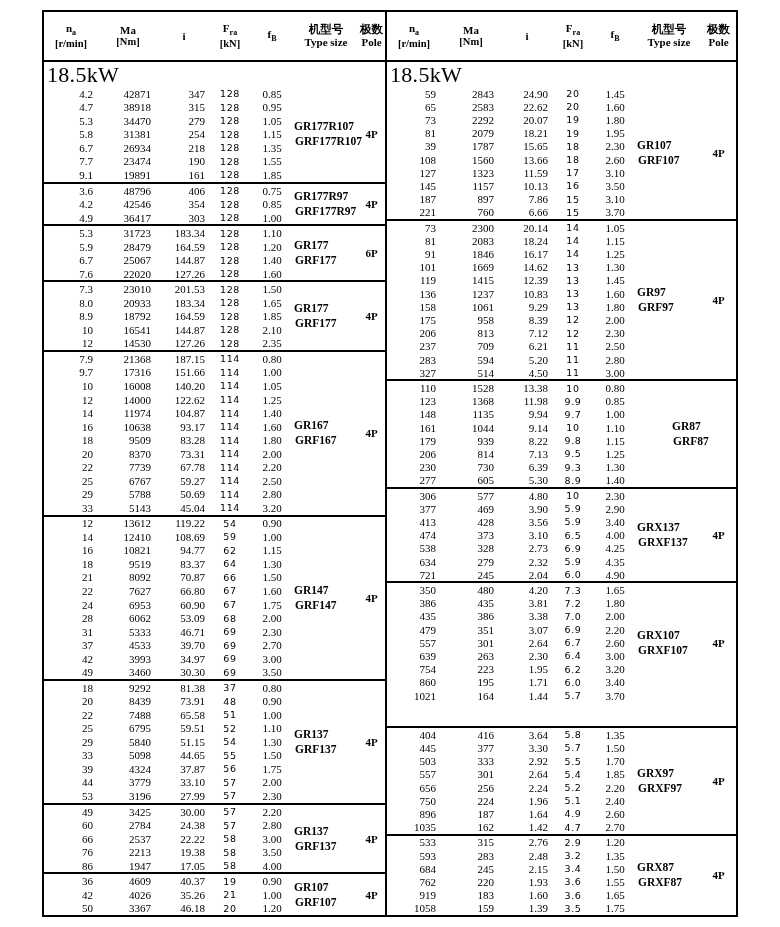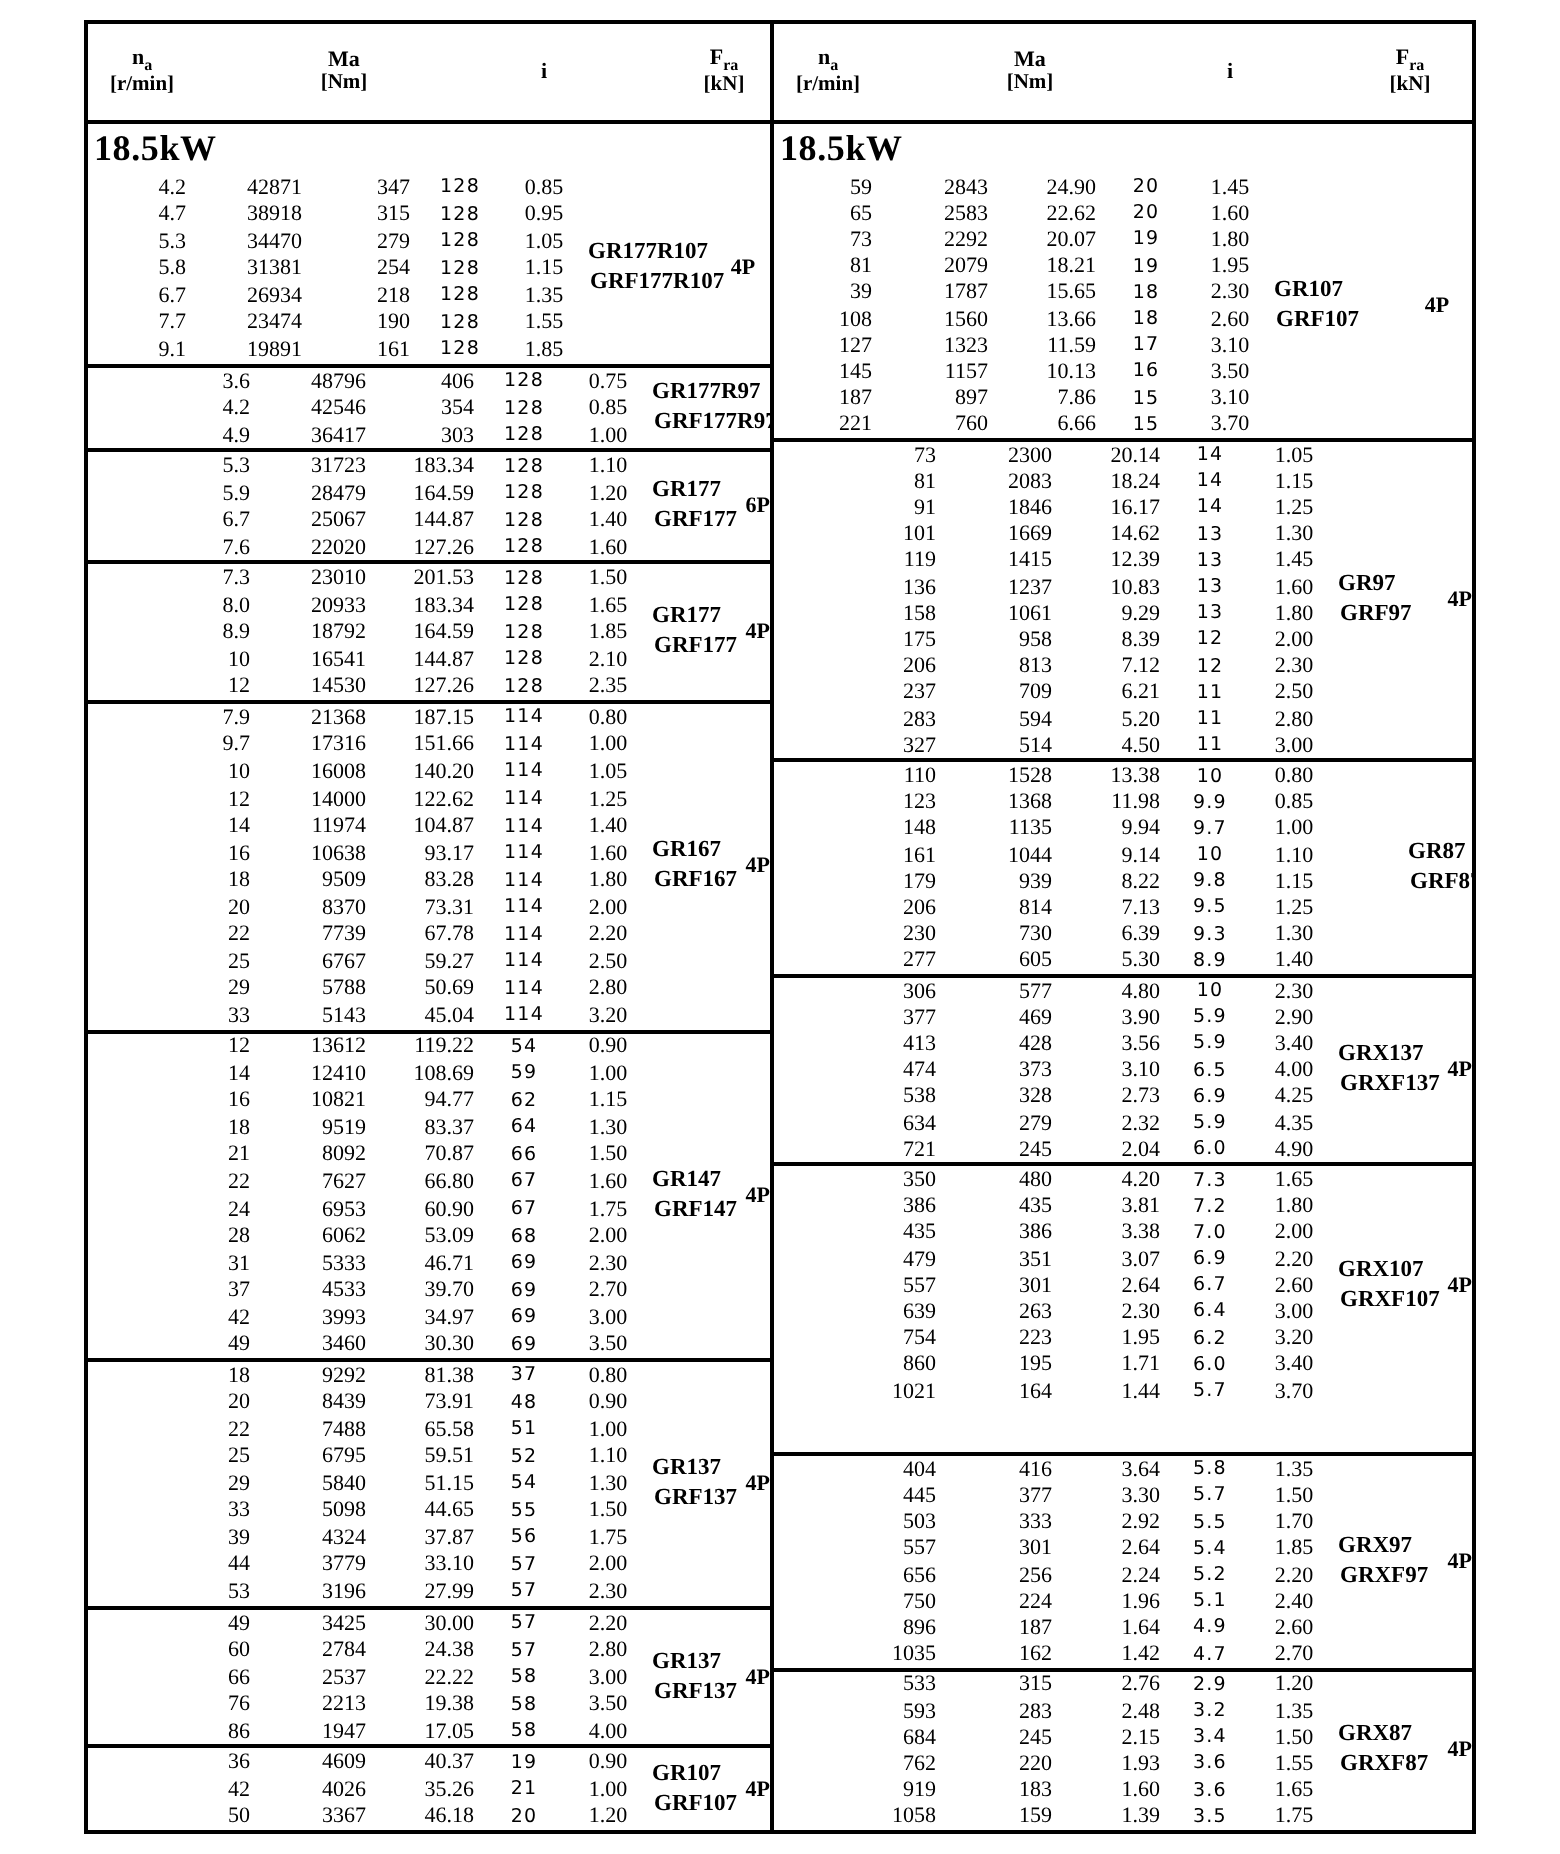"na" .thead { gap: 44px -> none }
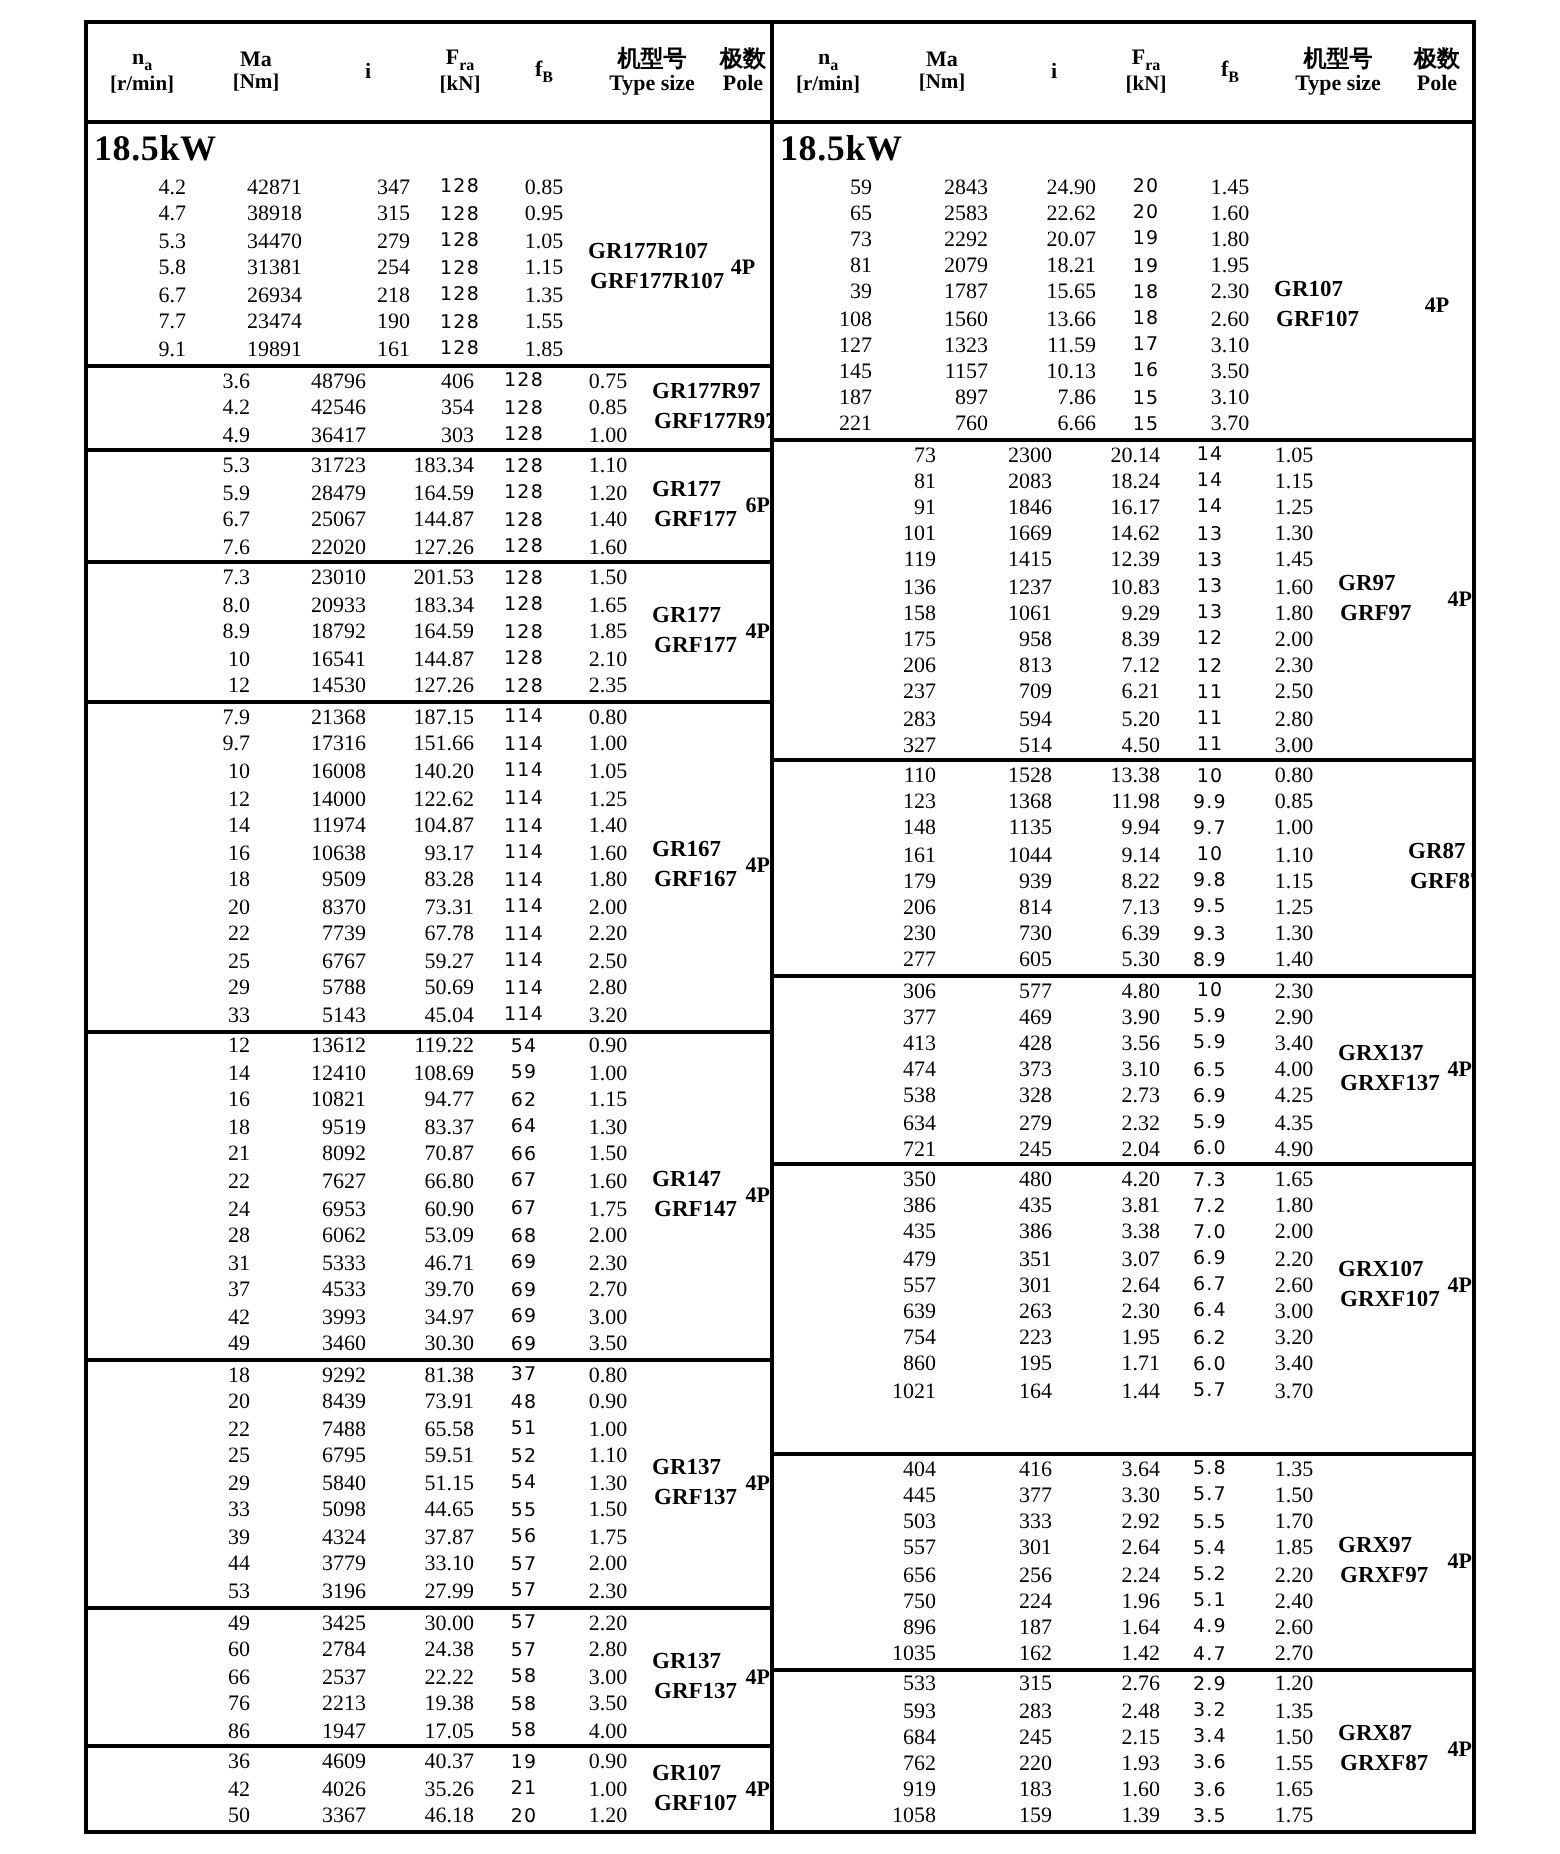"18.5kW" .kw { font-size: 18px -> 22px; font-weight: bold -> normal }
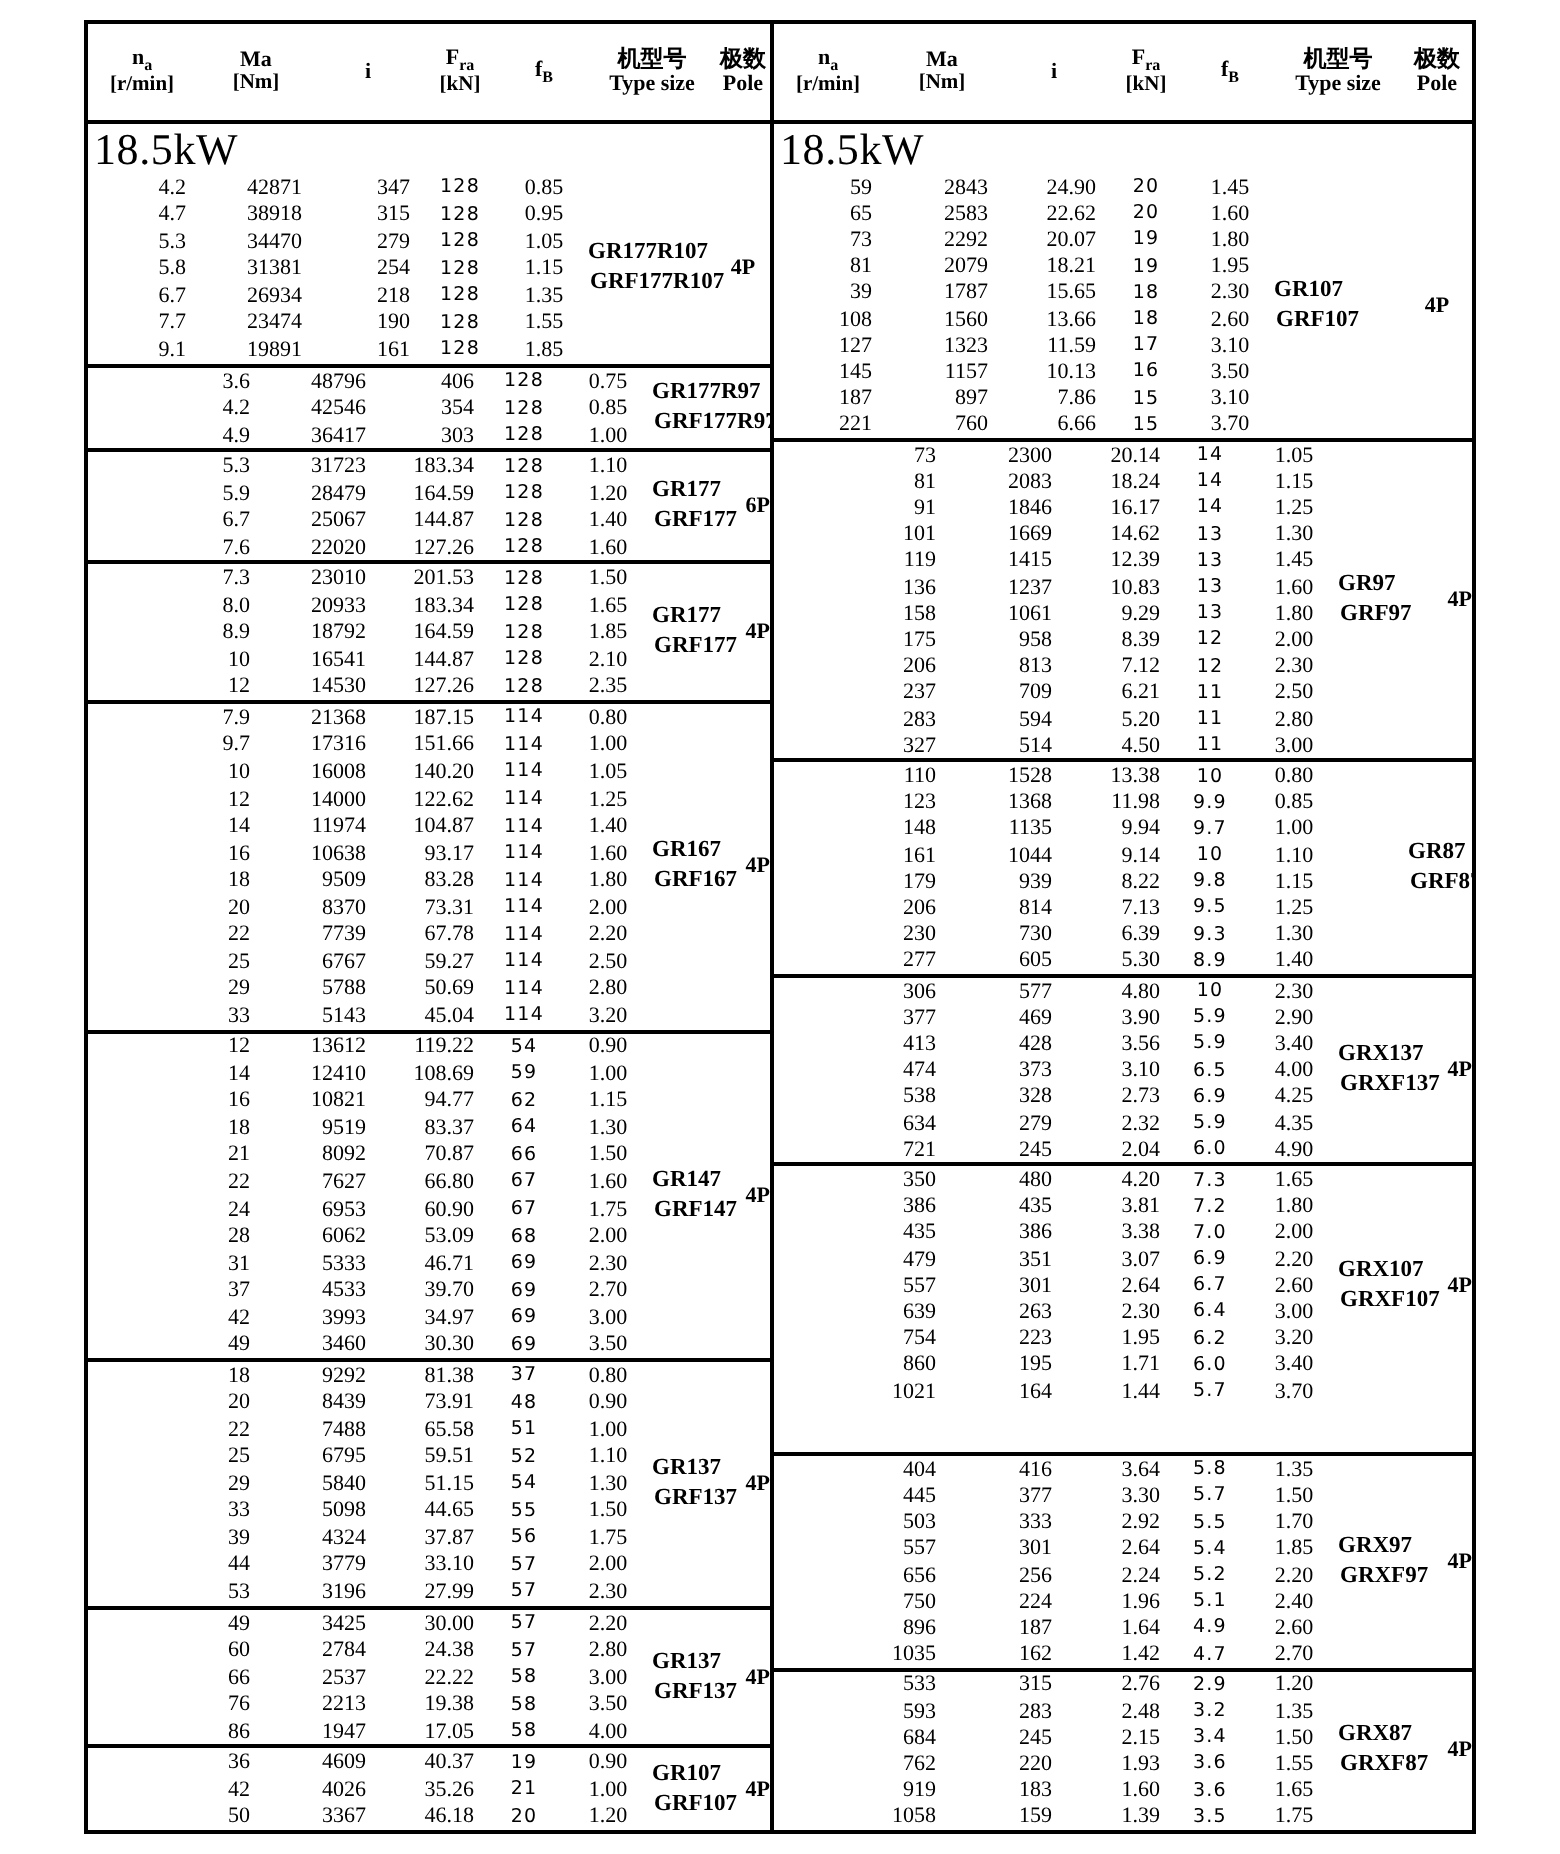"3.6" .group + .group { padding-left: 32px -> none }
